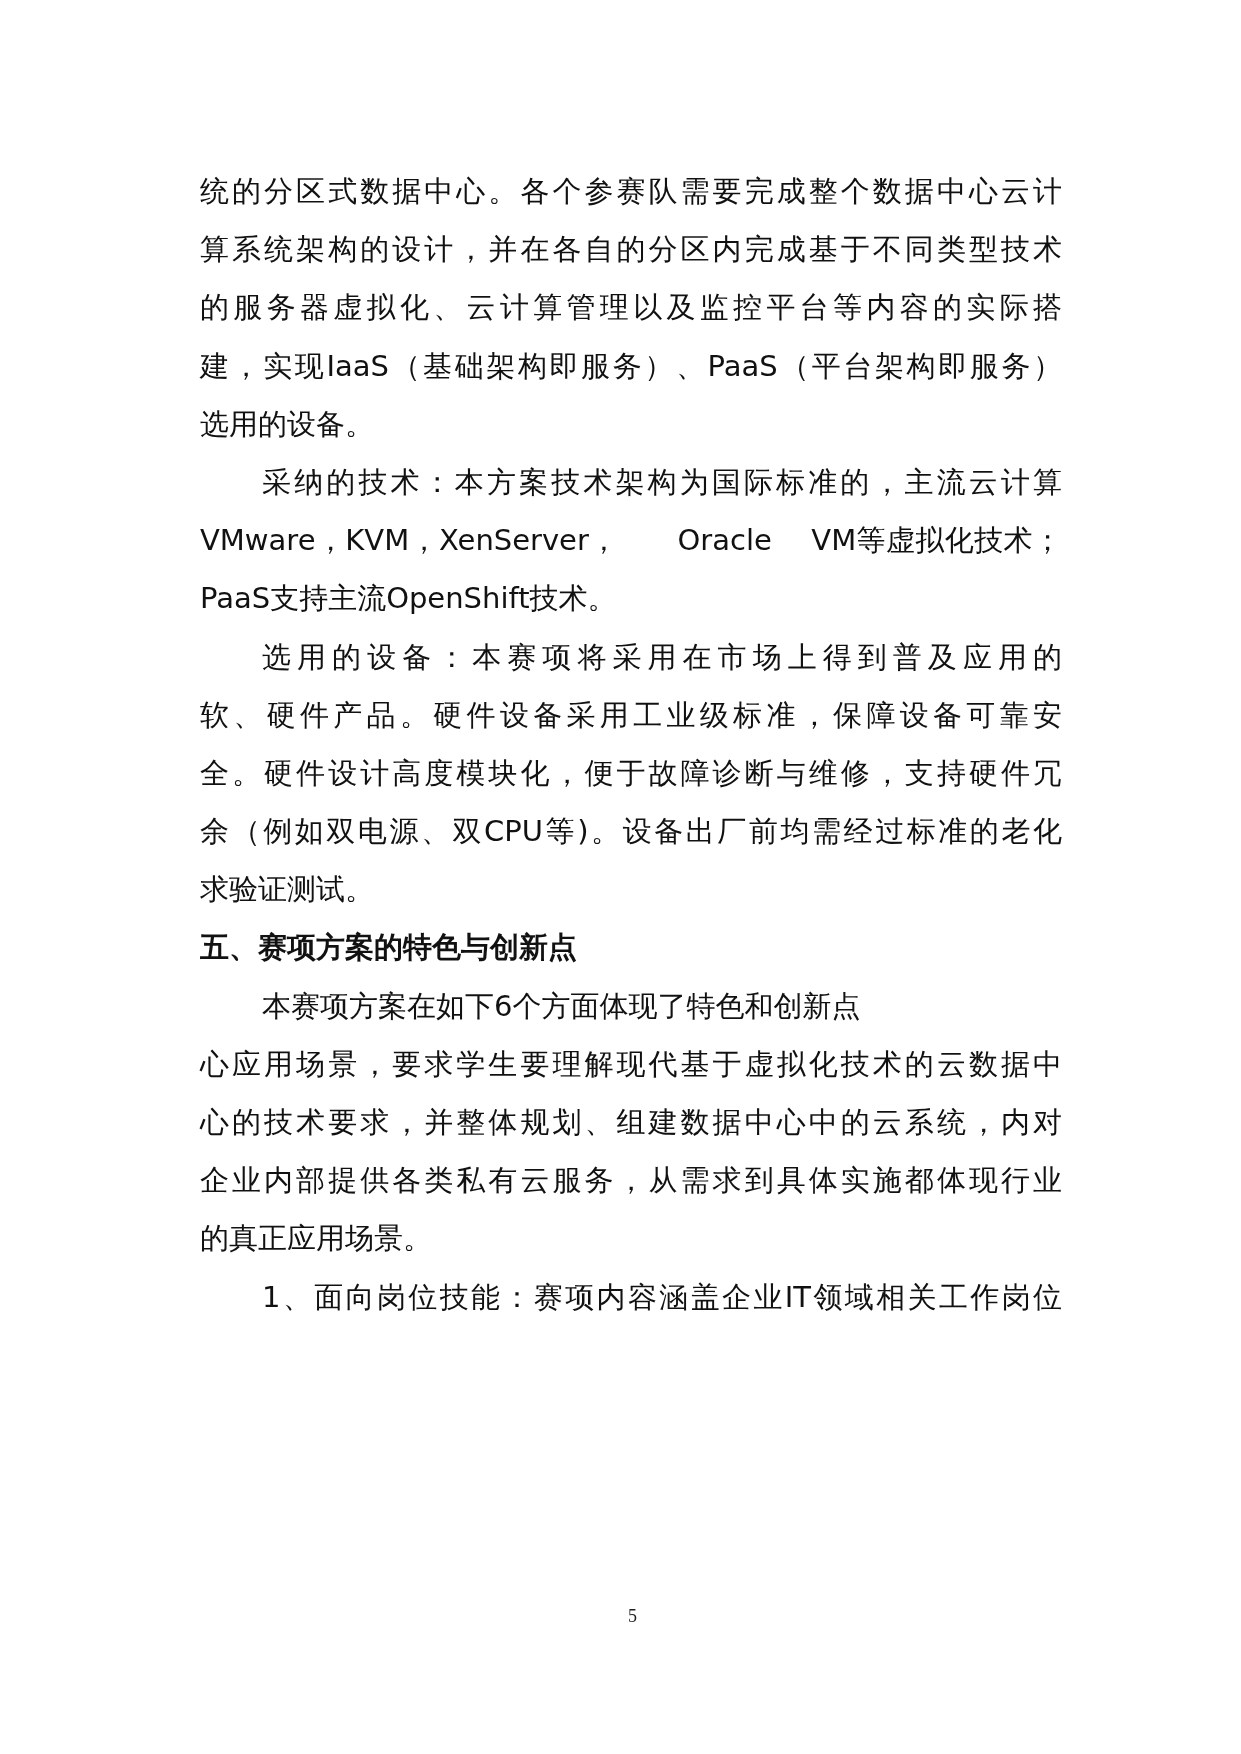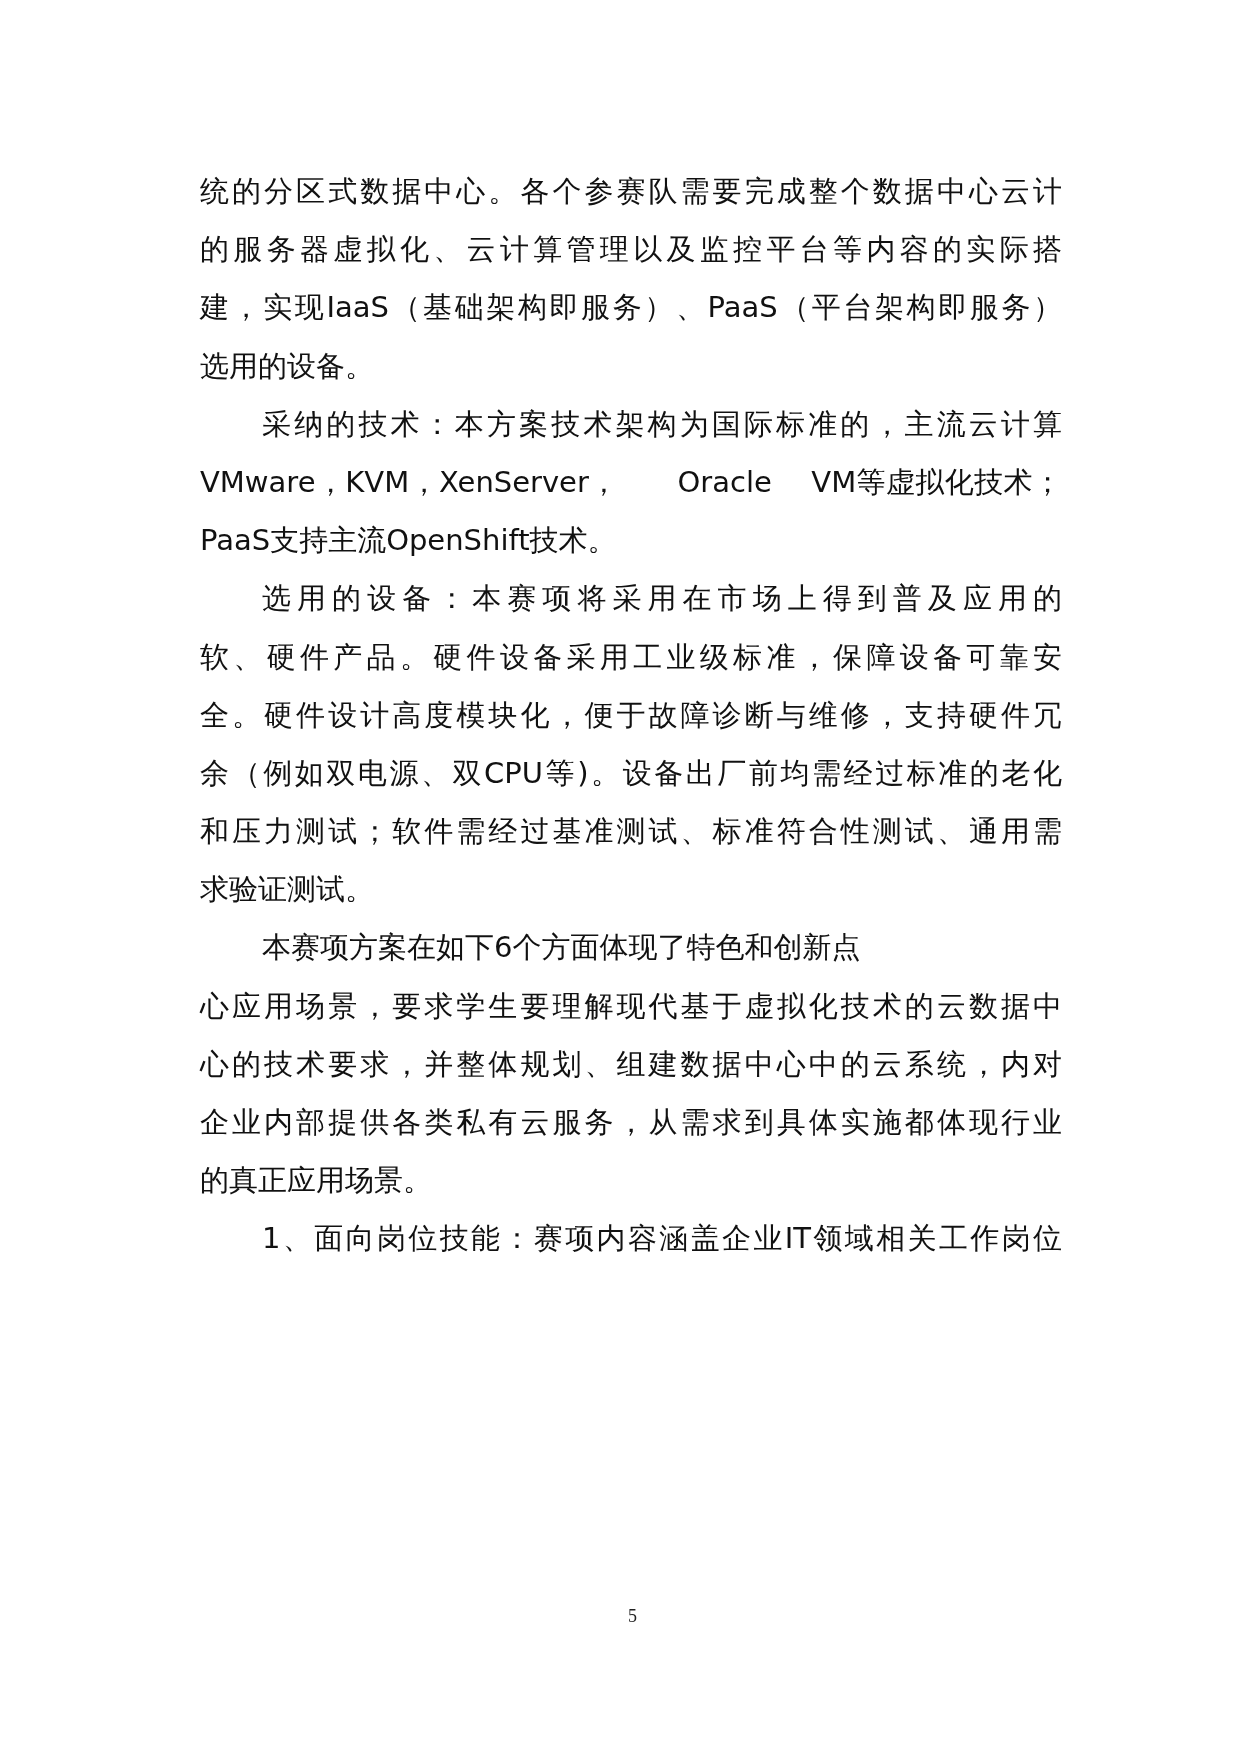"算系统架构的设计，并在各自的分区内完成基于不同类型技术" div.line { html: none -> <div>算系统架构的设计，并在各自的分区内完成基于不同类型技术</div> }
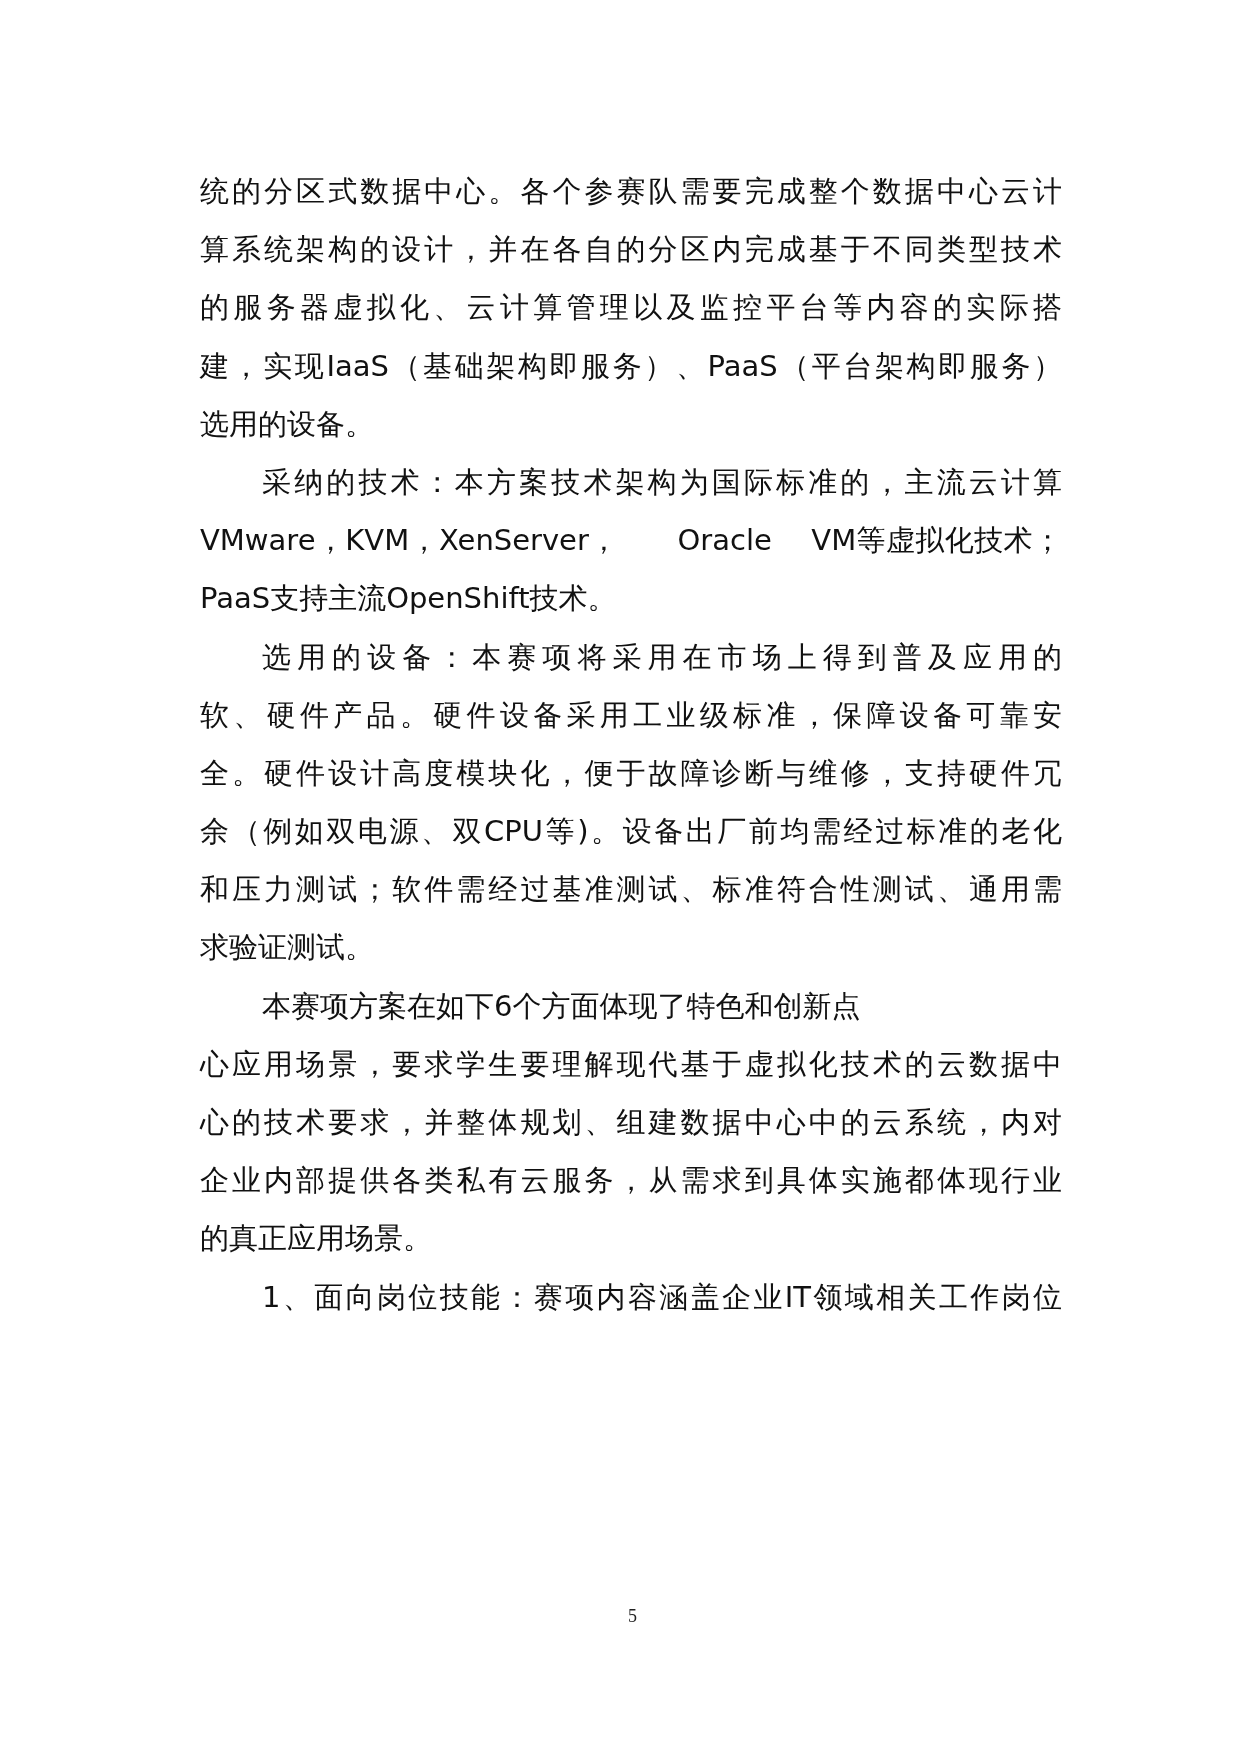"和压力测试；软件需经过基准测试、标准符合性测试、通用需" div.line { html: <div>和压力测试；软件需经过基准测试、标准符合性测试、通用需</div> -> none }
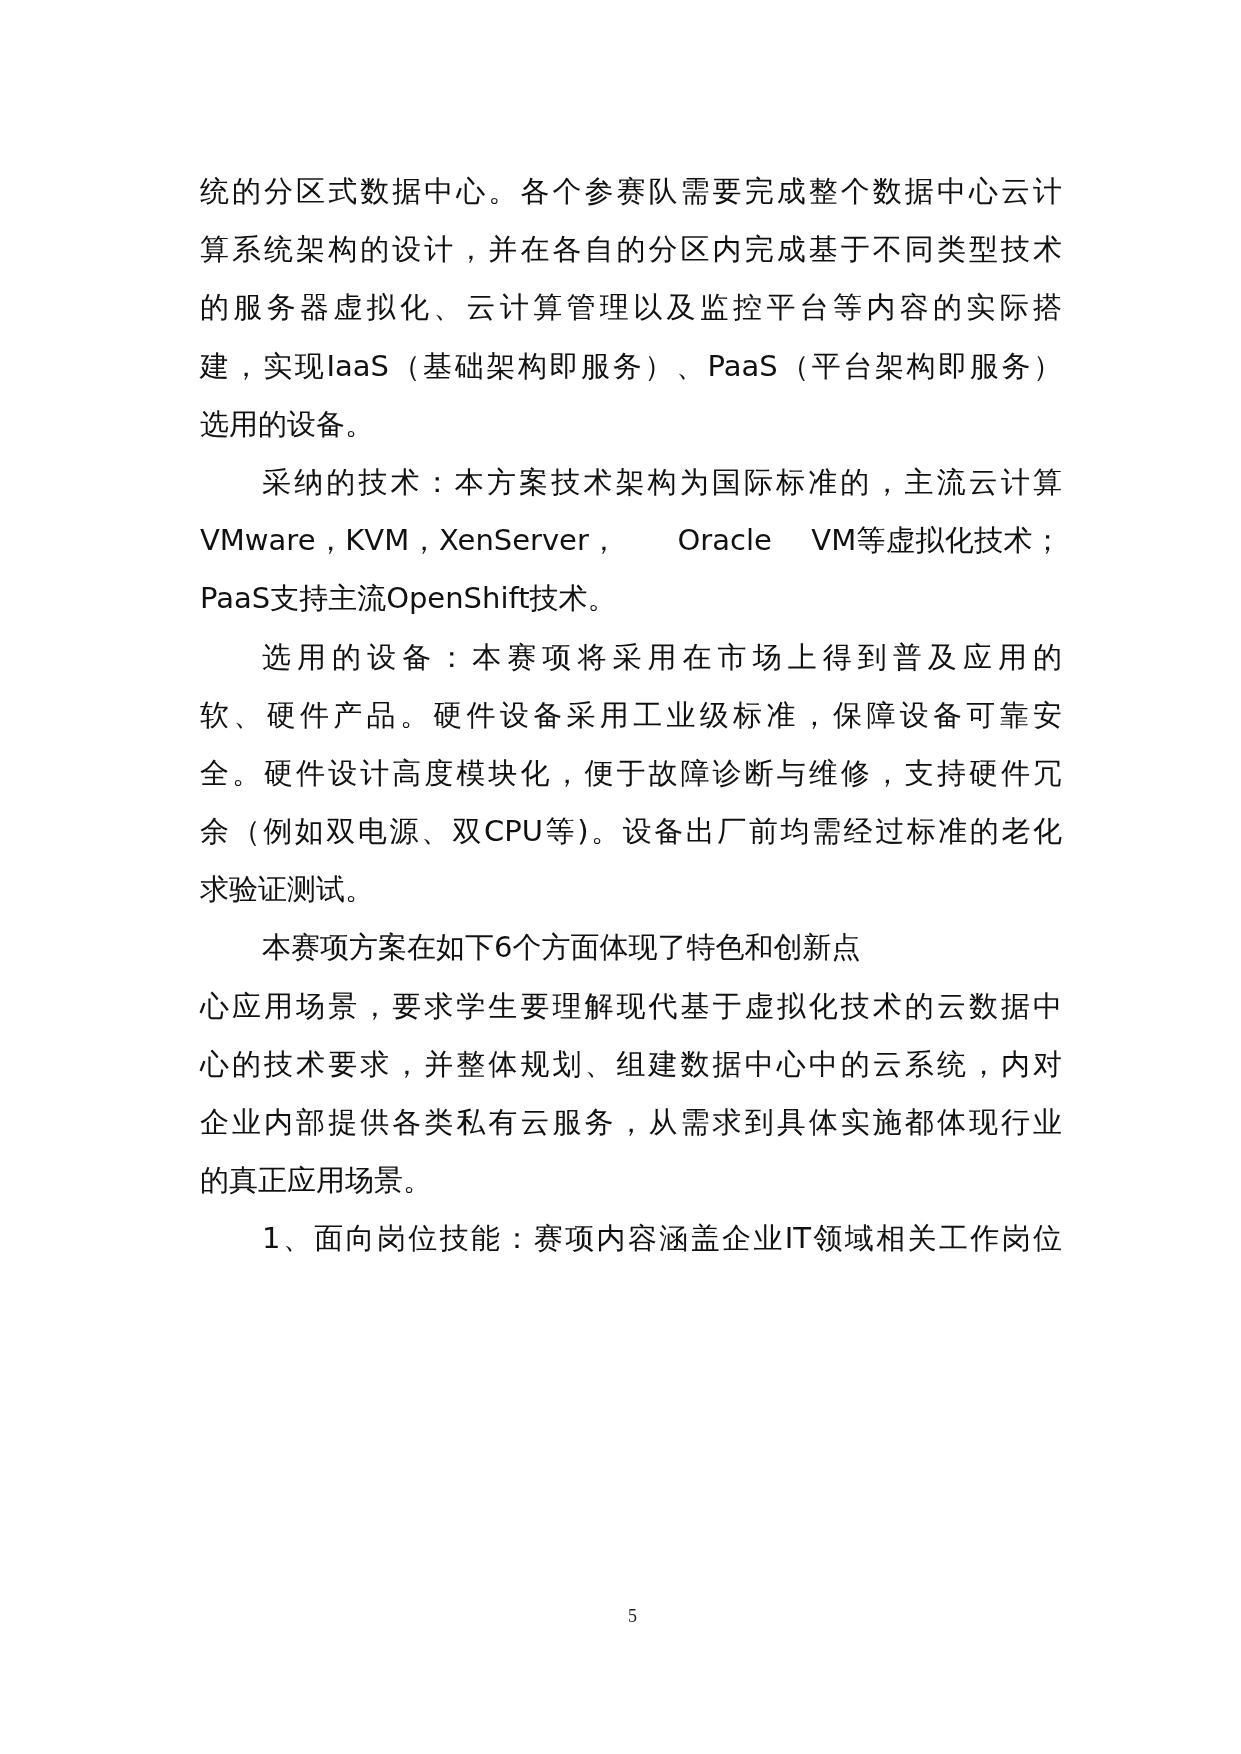"五、赛项方案的特色与创新点" div.line { html: none -> <div>五、赛项方案的特色与创新点</div> }
